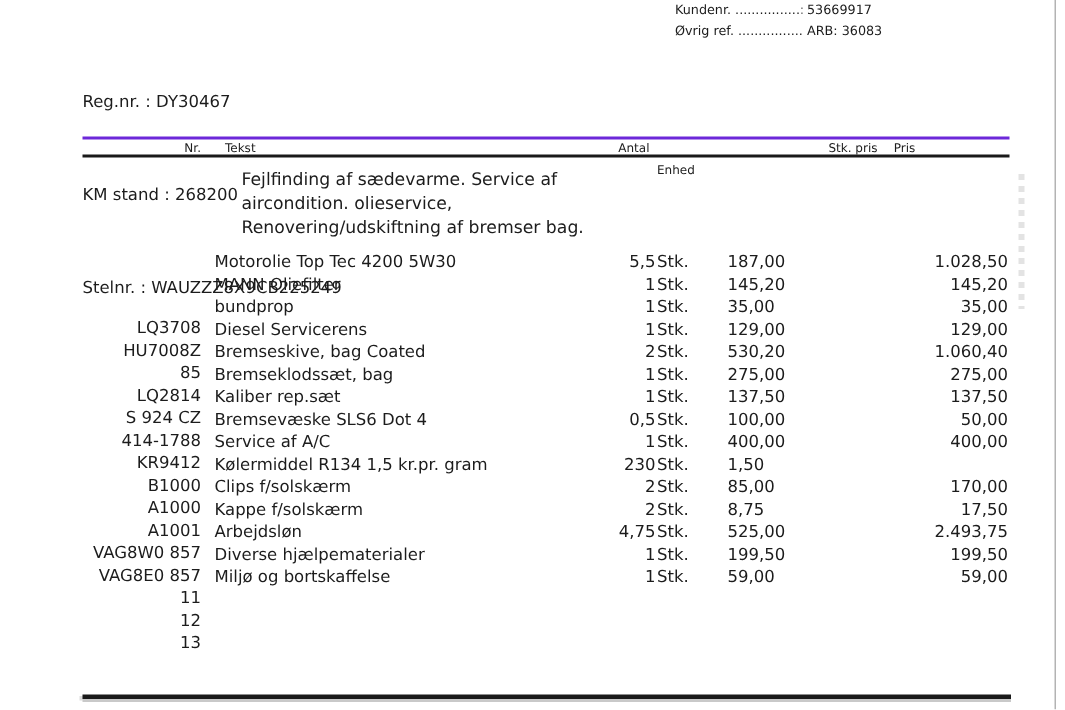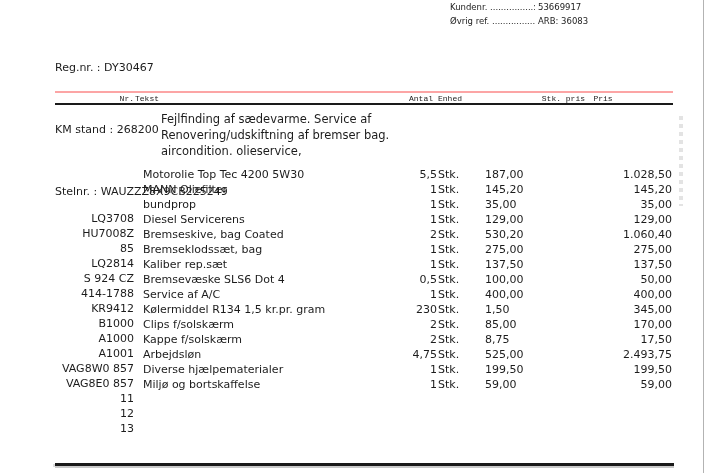"Nr." .thead { border-top: 2px solid #fca5a5 -> 2px solid #6d28d9; font-family: Liberation Mono, monospace -> none }
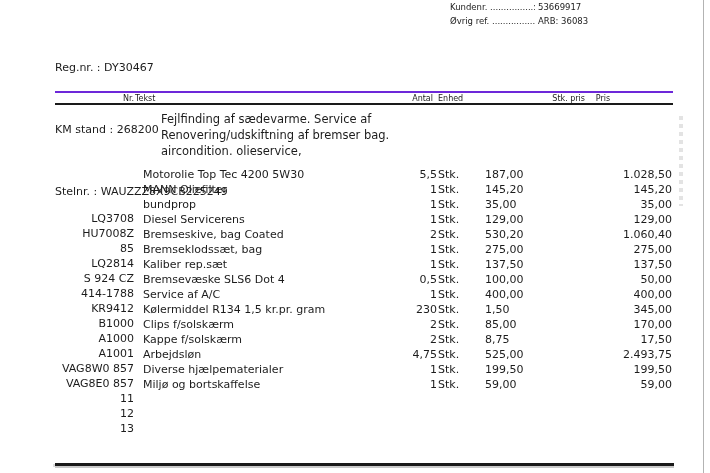"Tekst" .h-tekst { left: 80px -> 95px }
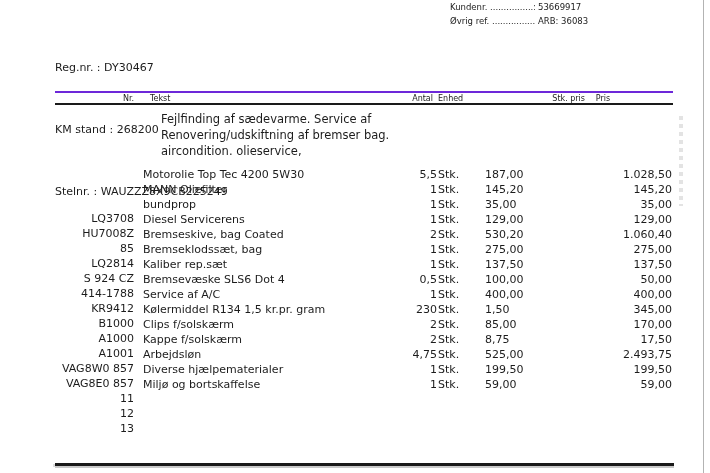"Enhed" .h-enhed { margin-top: none -> 15px }
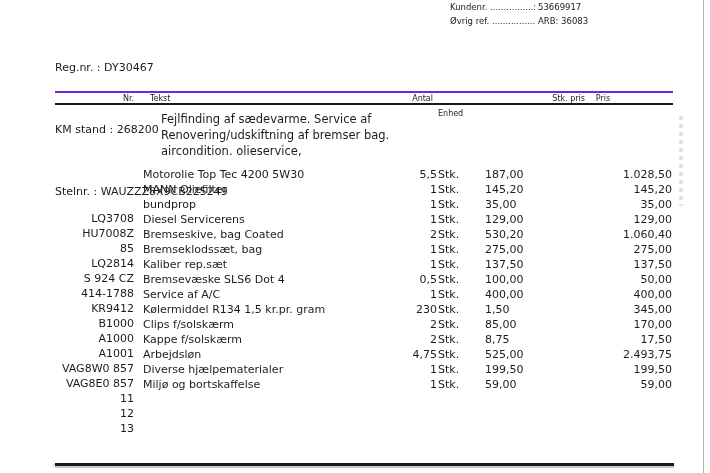"Renovering/udskiftning af bremser bag." div.desc-line { order: before "aircondition. olieservice," -> after "aircondition. olieservice," }
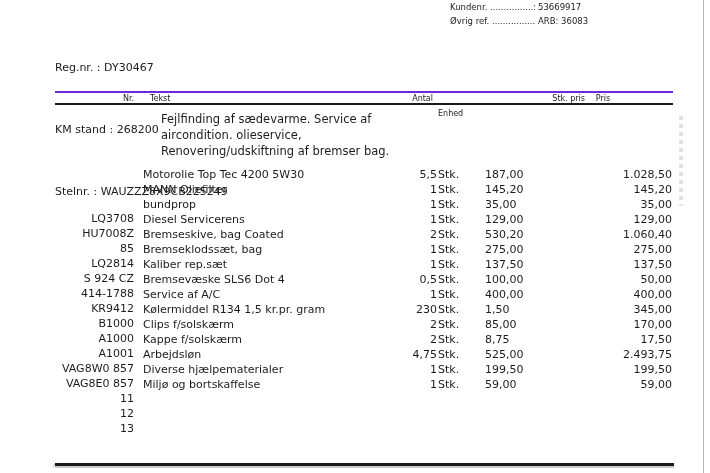"345,00" span.c-pris { html: <span>345,00</span> -> none }
